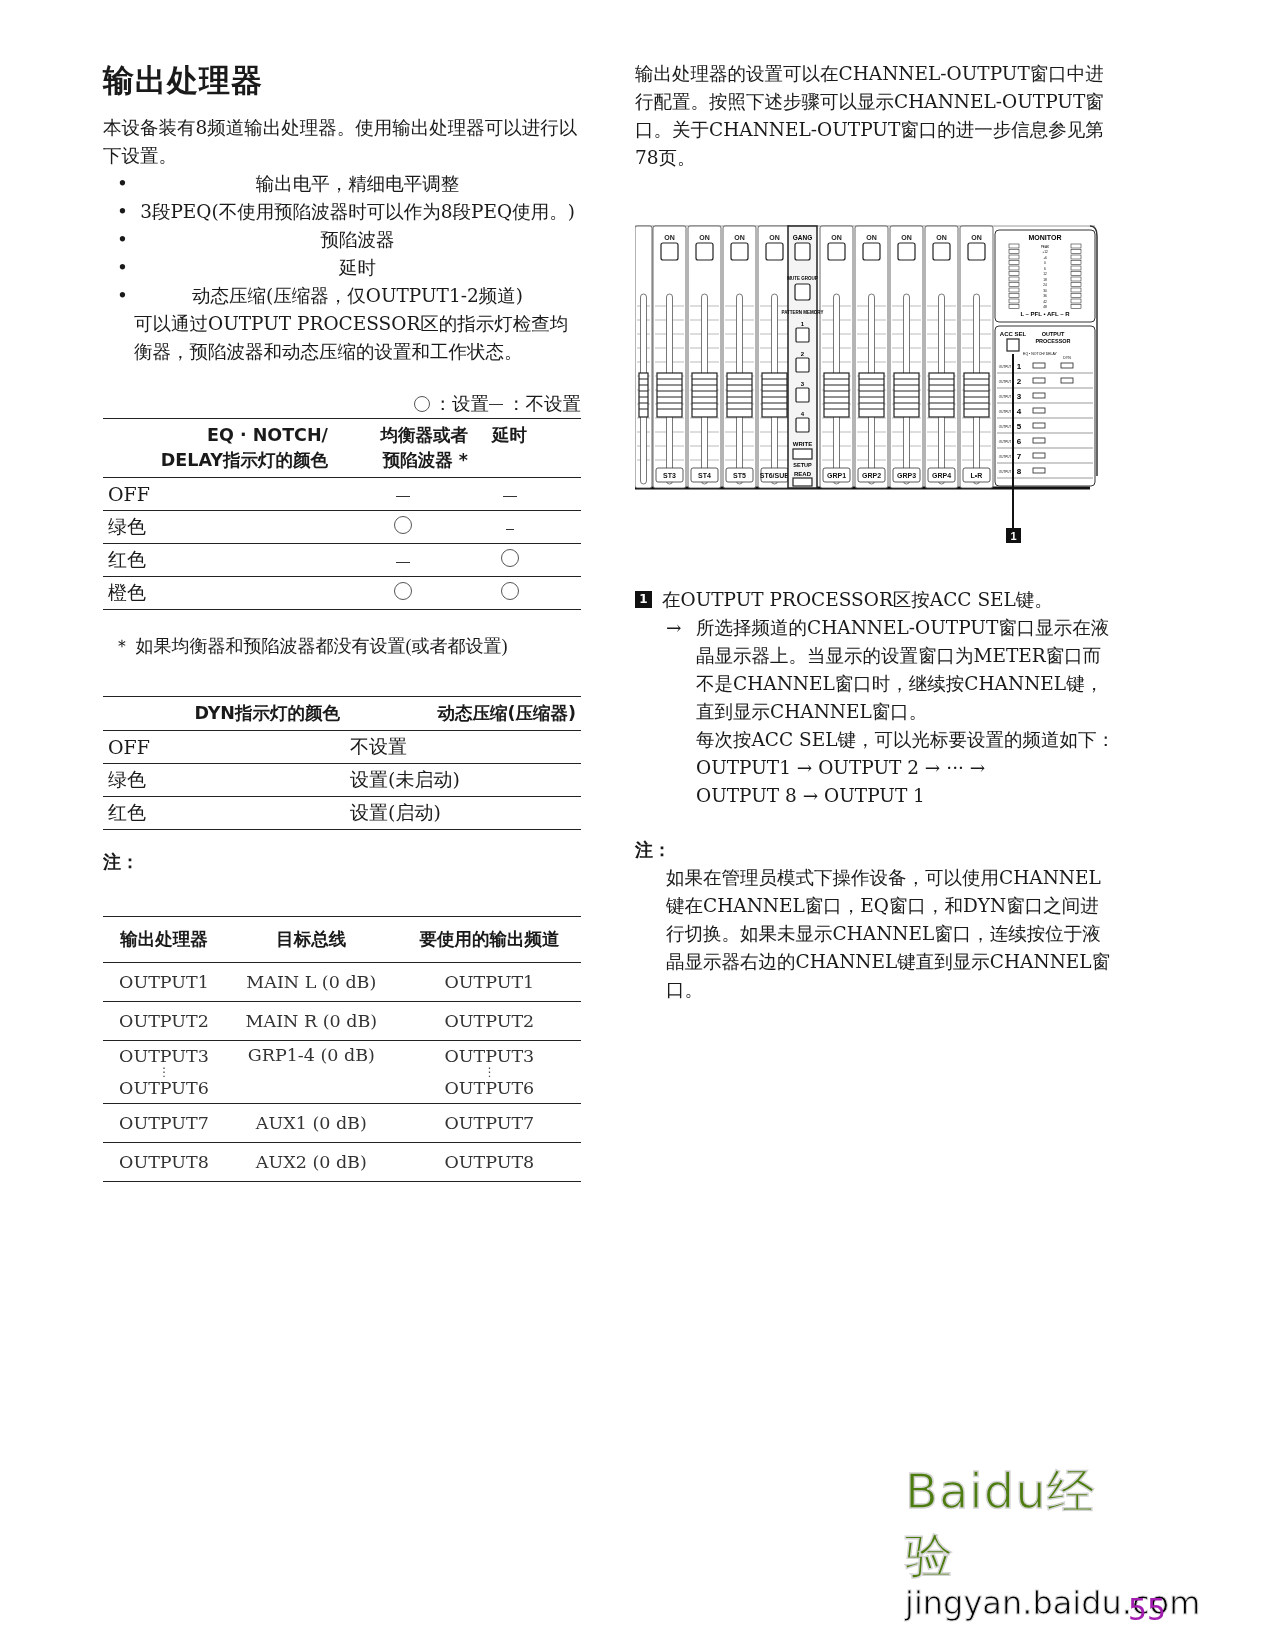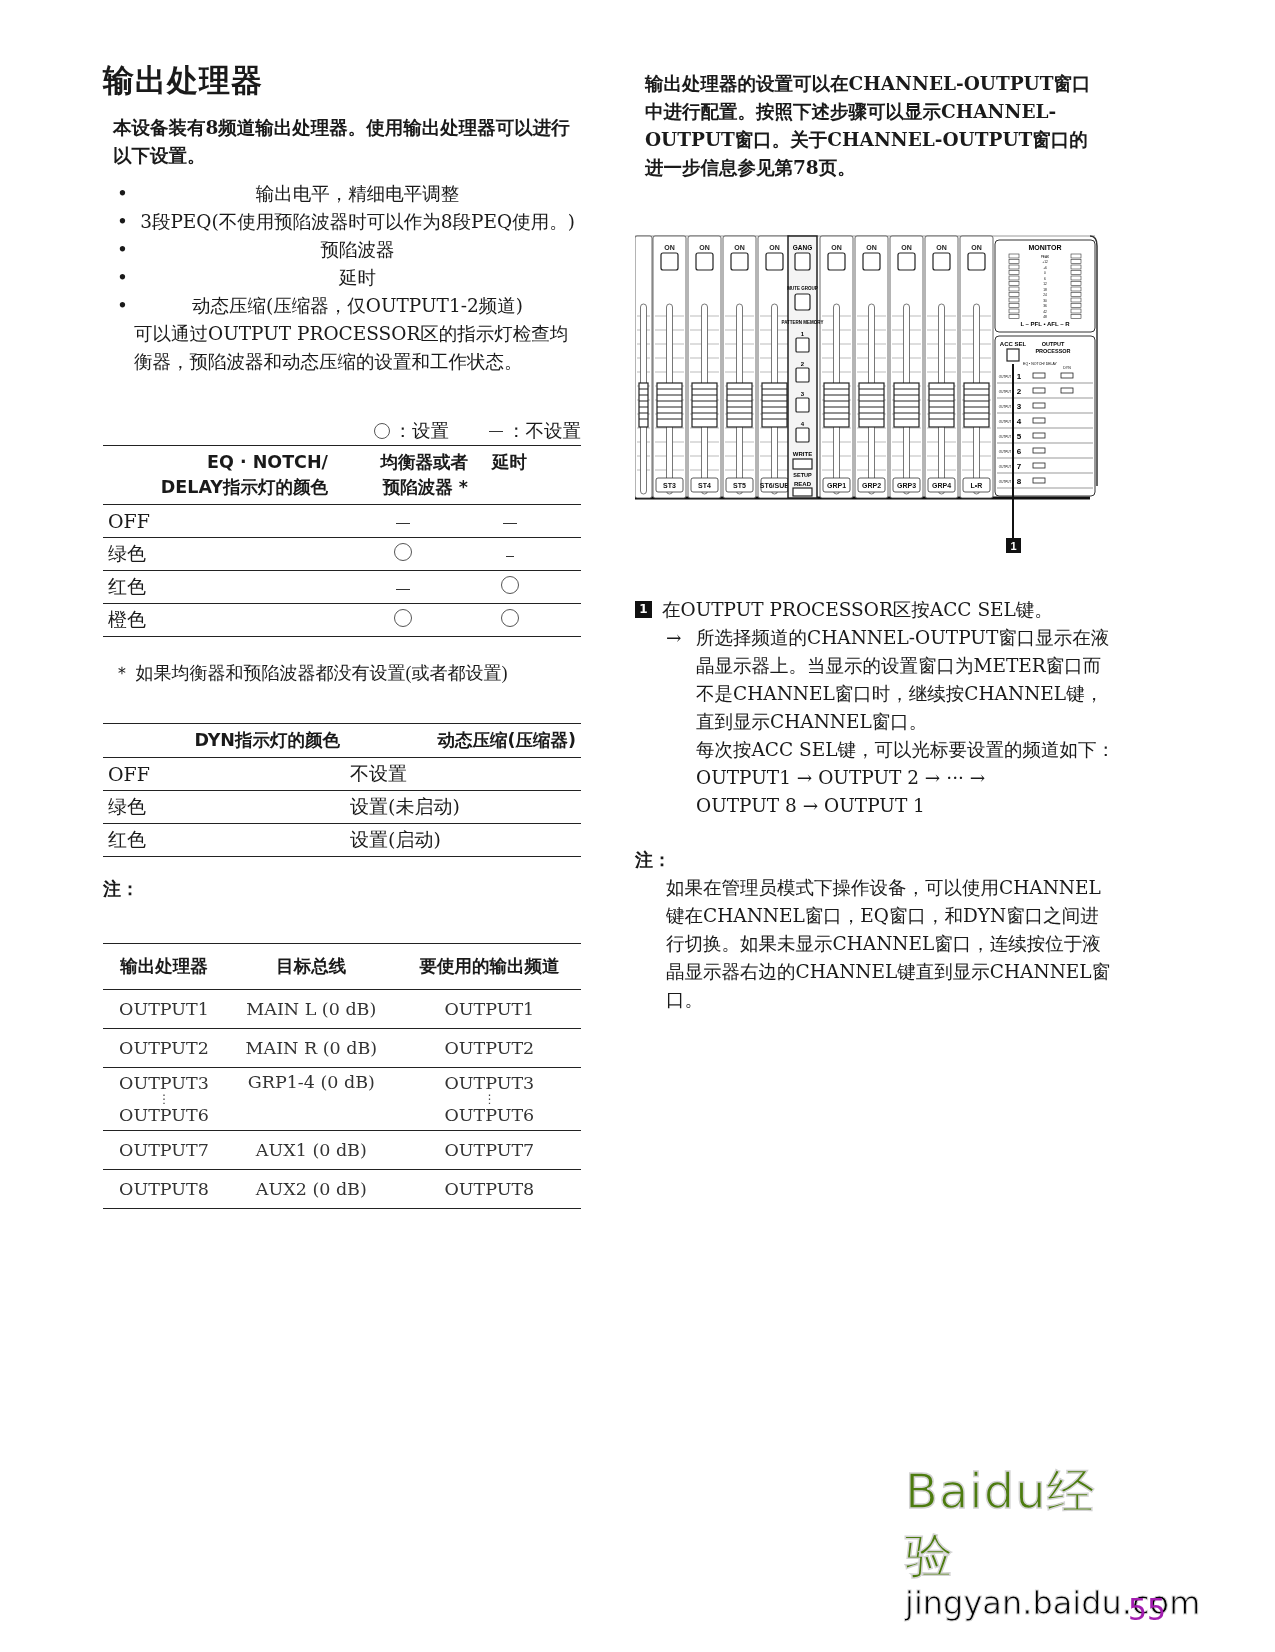"输出处理器的设置可以在CHANNEL-OUTPUT窗口中进行配置。按照下述步骤可" .para { font-weight: bold -> none; margin: 10px -> 0 }
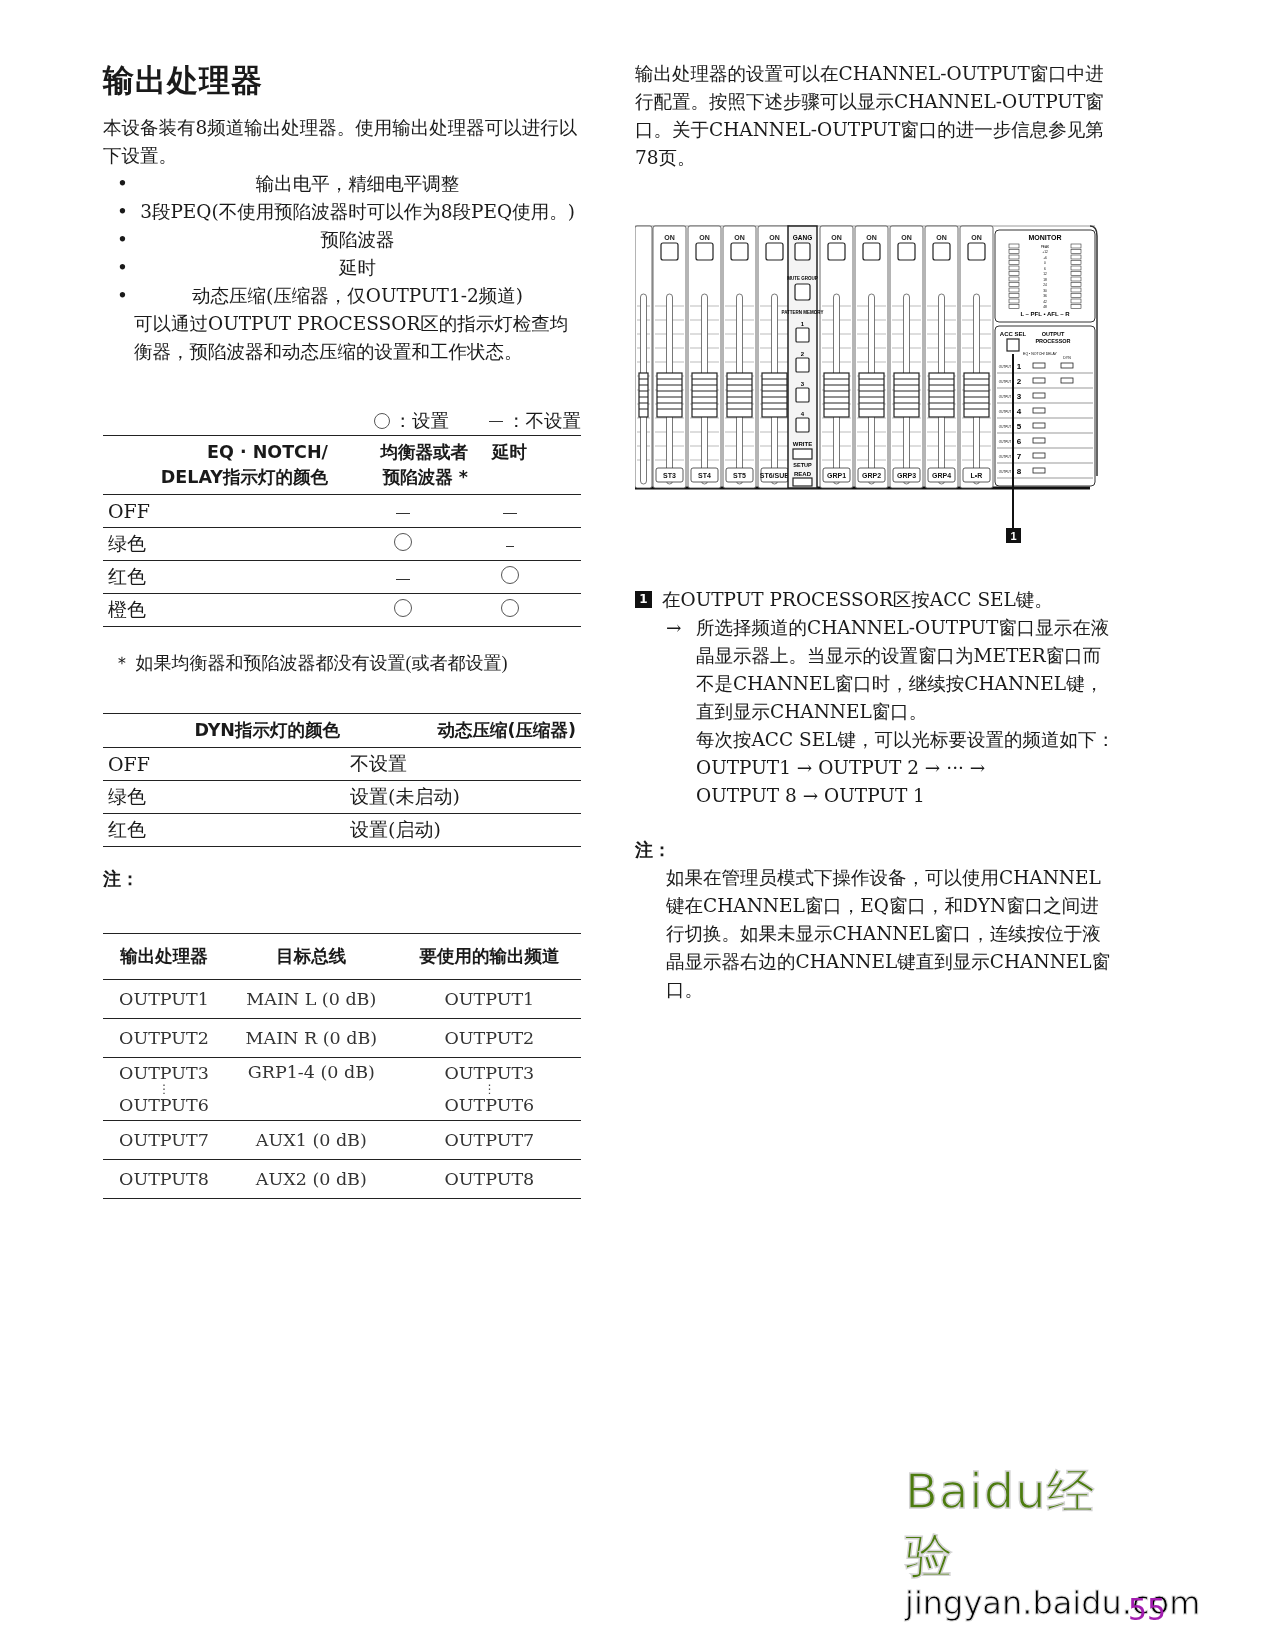"：设置" .legend-row { gap: 40px -> none; margin-top: 41px -> 24px }
